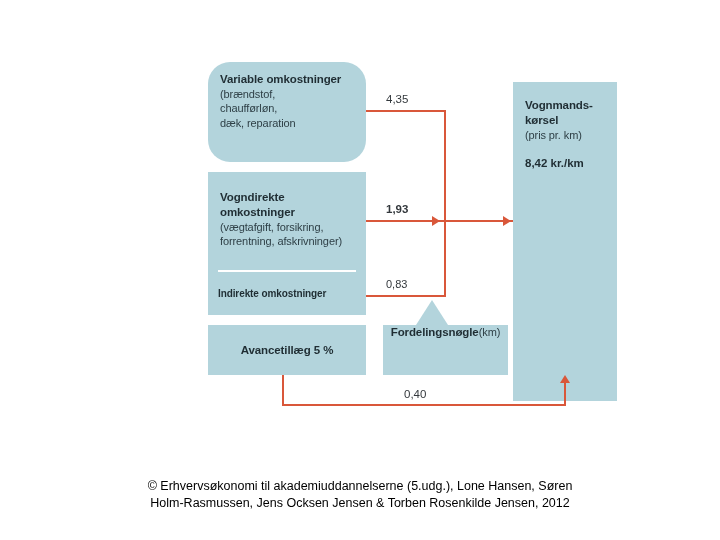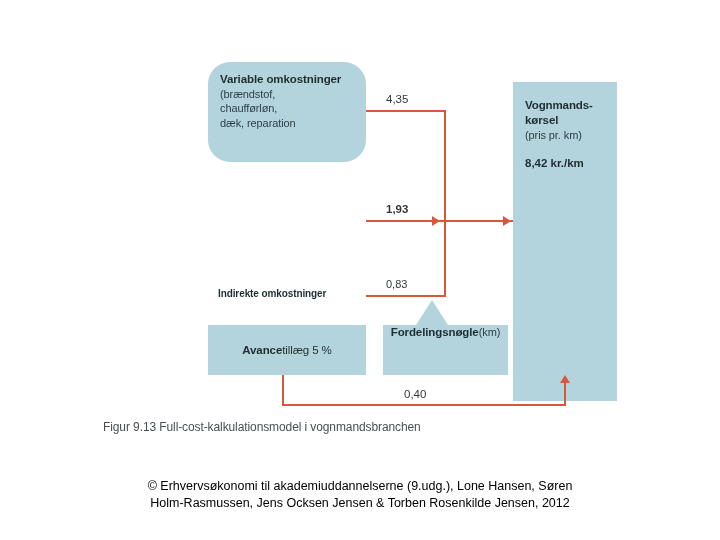"Vogndirekte" div.box { html: none -> <div> <span>Vogndirekte omkostninger</span> <span>(vægtafgift, forsikring, forrentning, afskrivninger)</span> </div> }
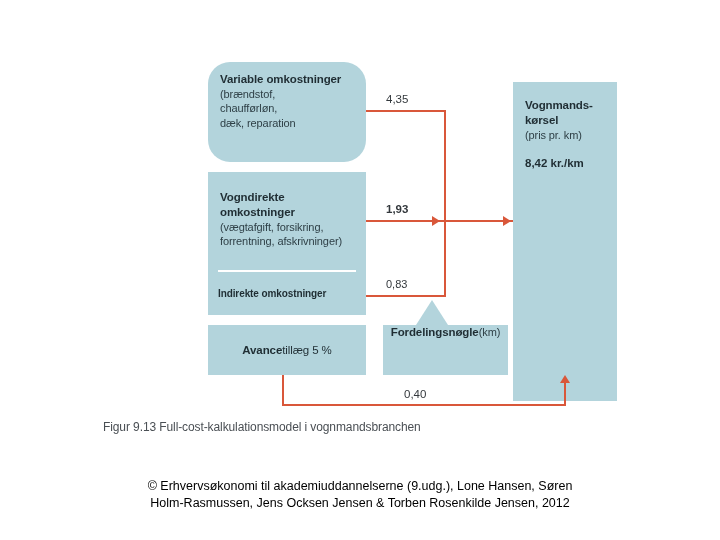"tillæg 5 %" #box-avance .ttl .light { font-weight: normal -> bold }
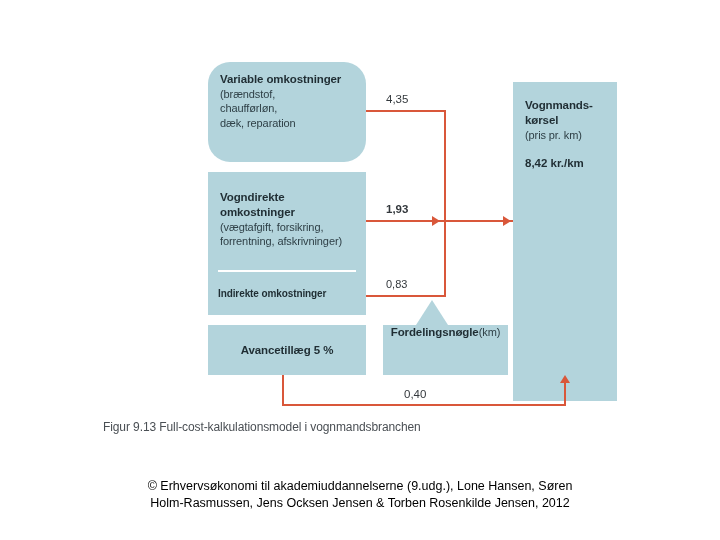"Figur 9.13 Full-cost-kalkulationsmodel i" div { html: <div>Figur 9.13 Full-cost-kalkulationsmodel i vognmandsbranchen</div> -> none }
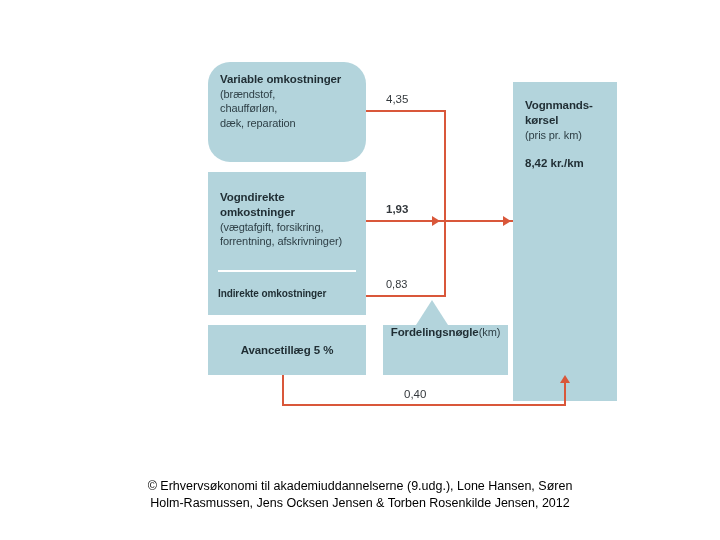"© Erhvervsøkonomi til" div { text: 9.udg -> 5.udg }
